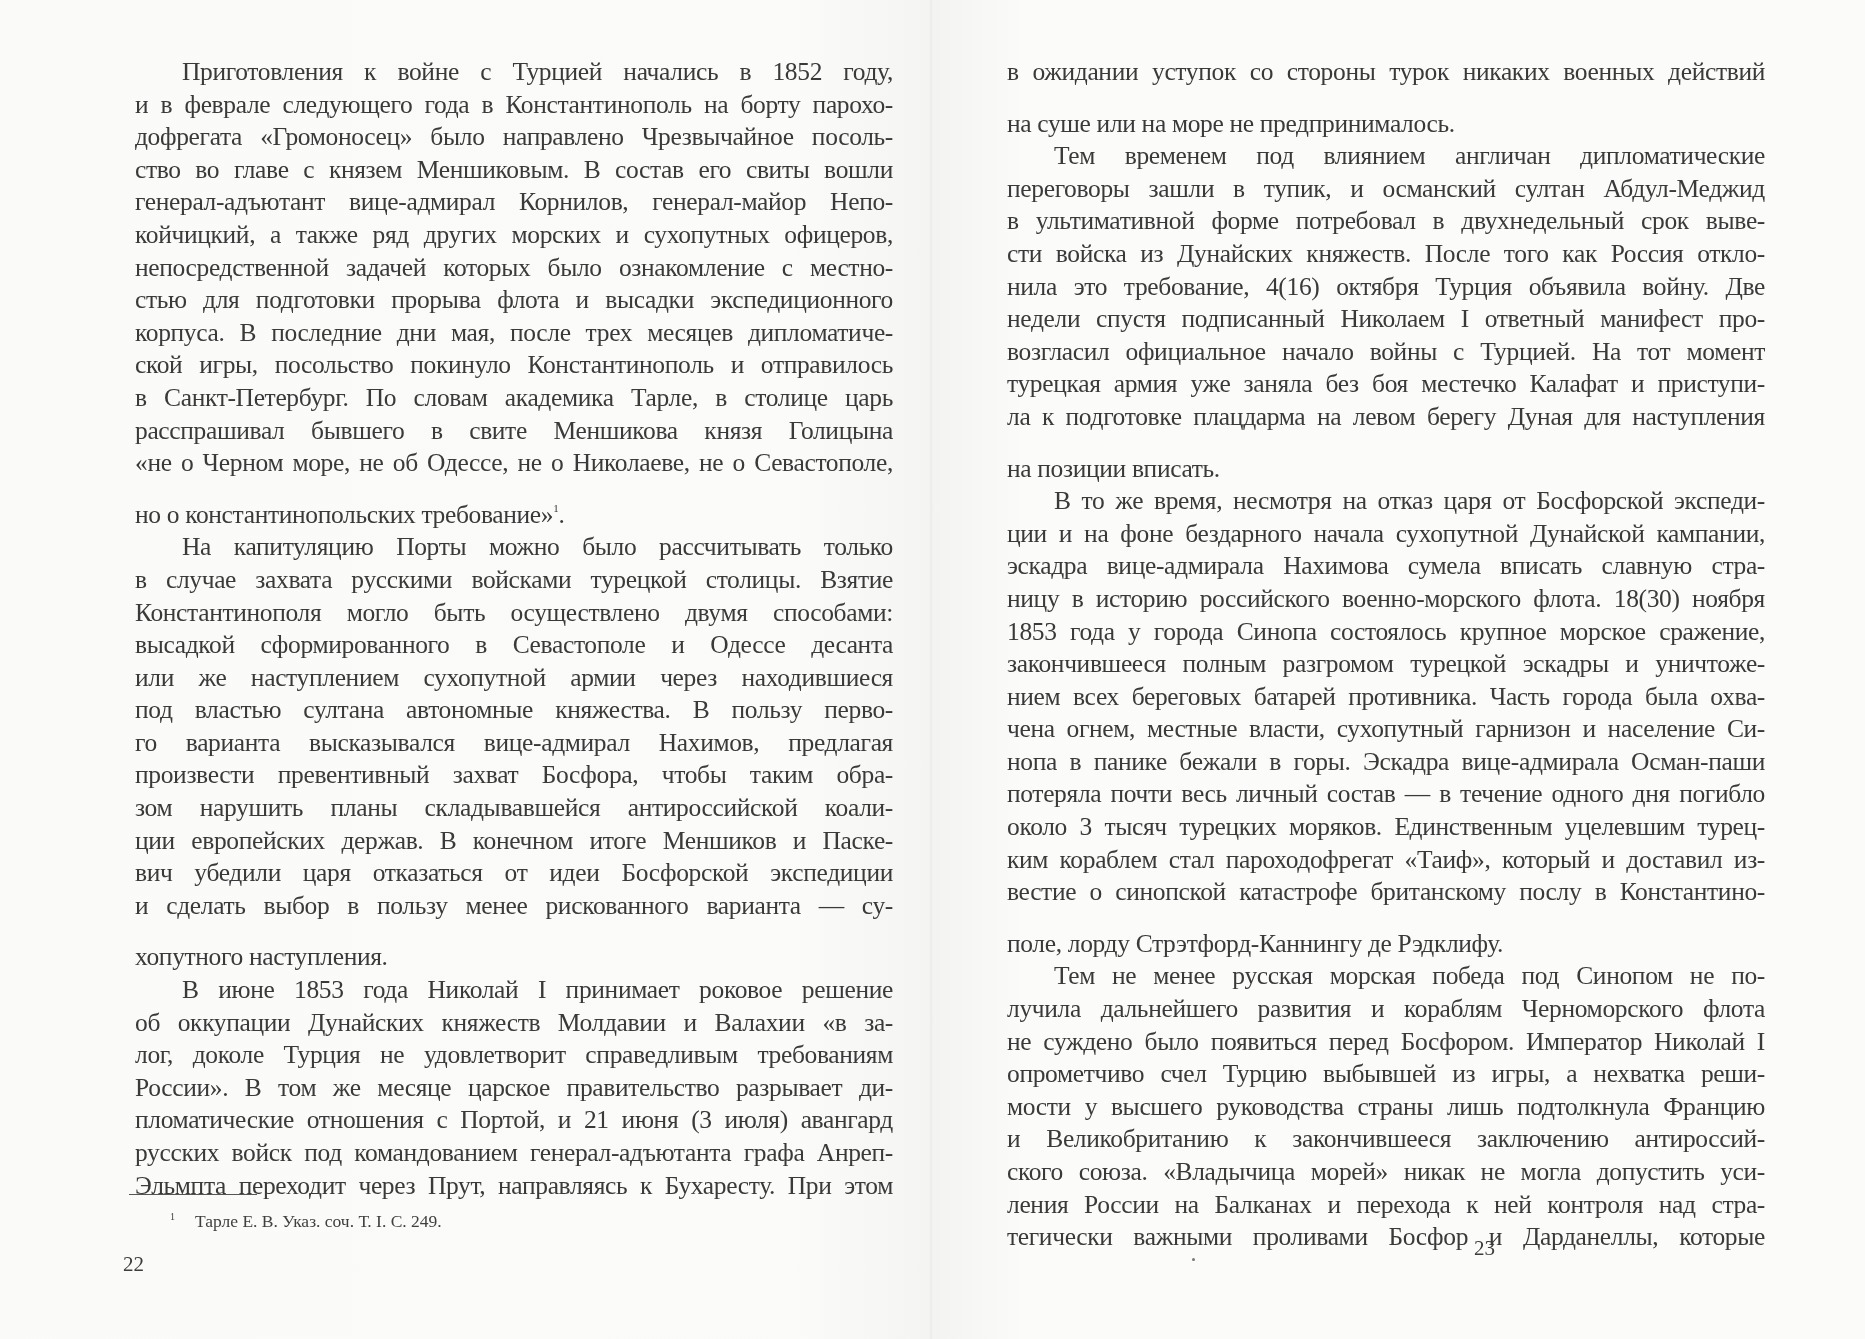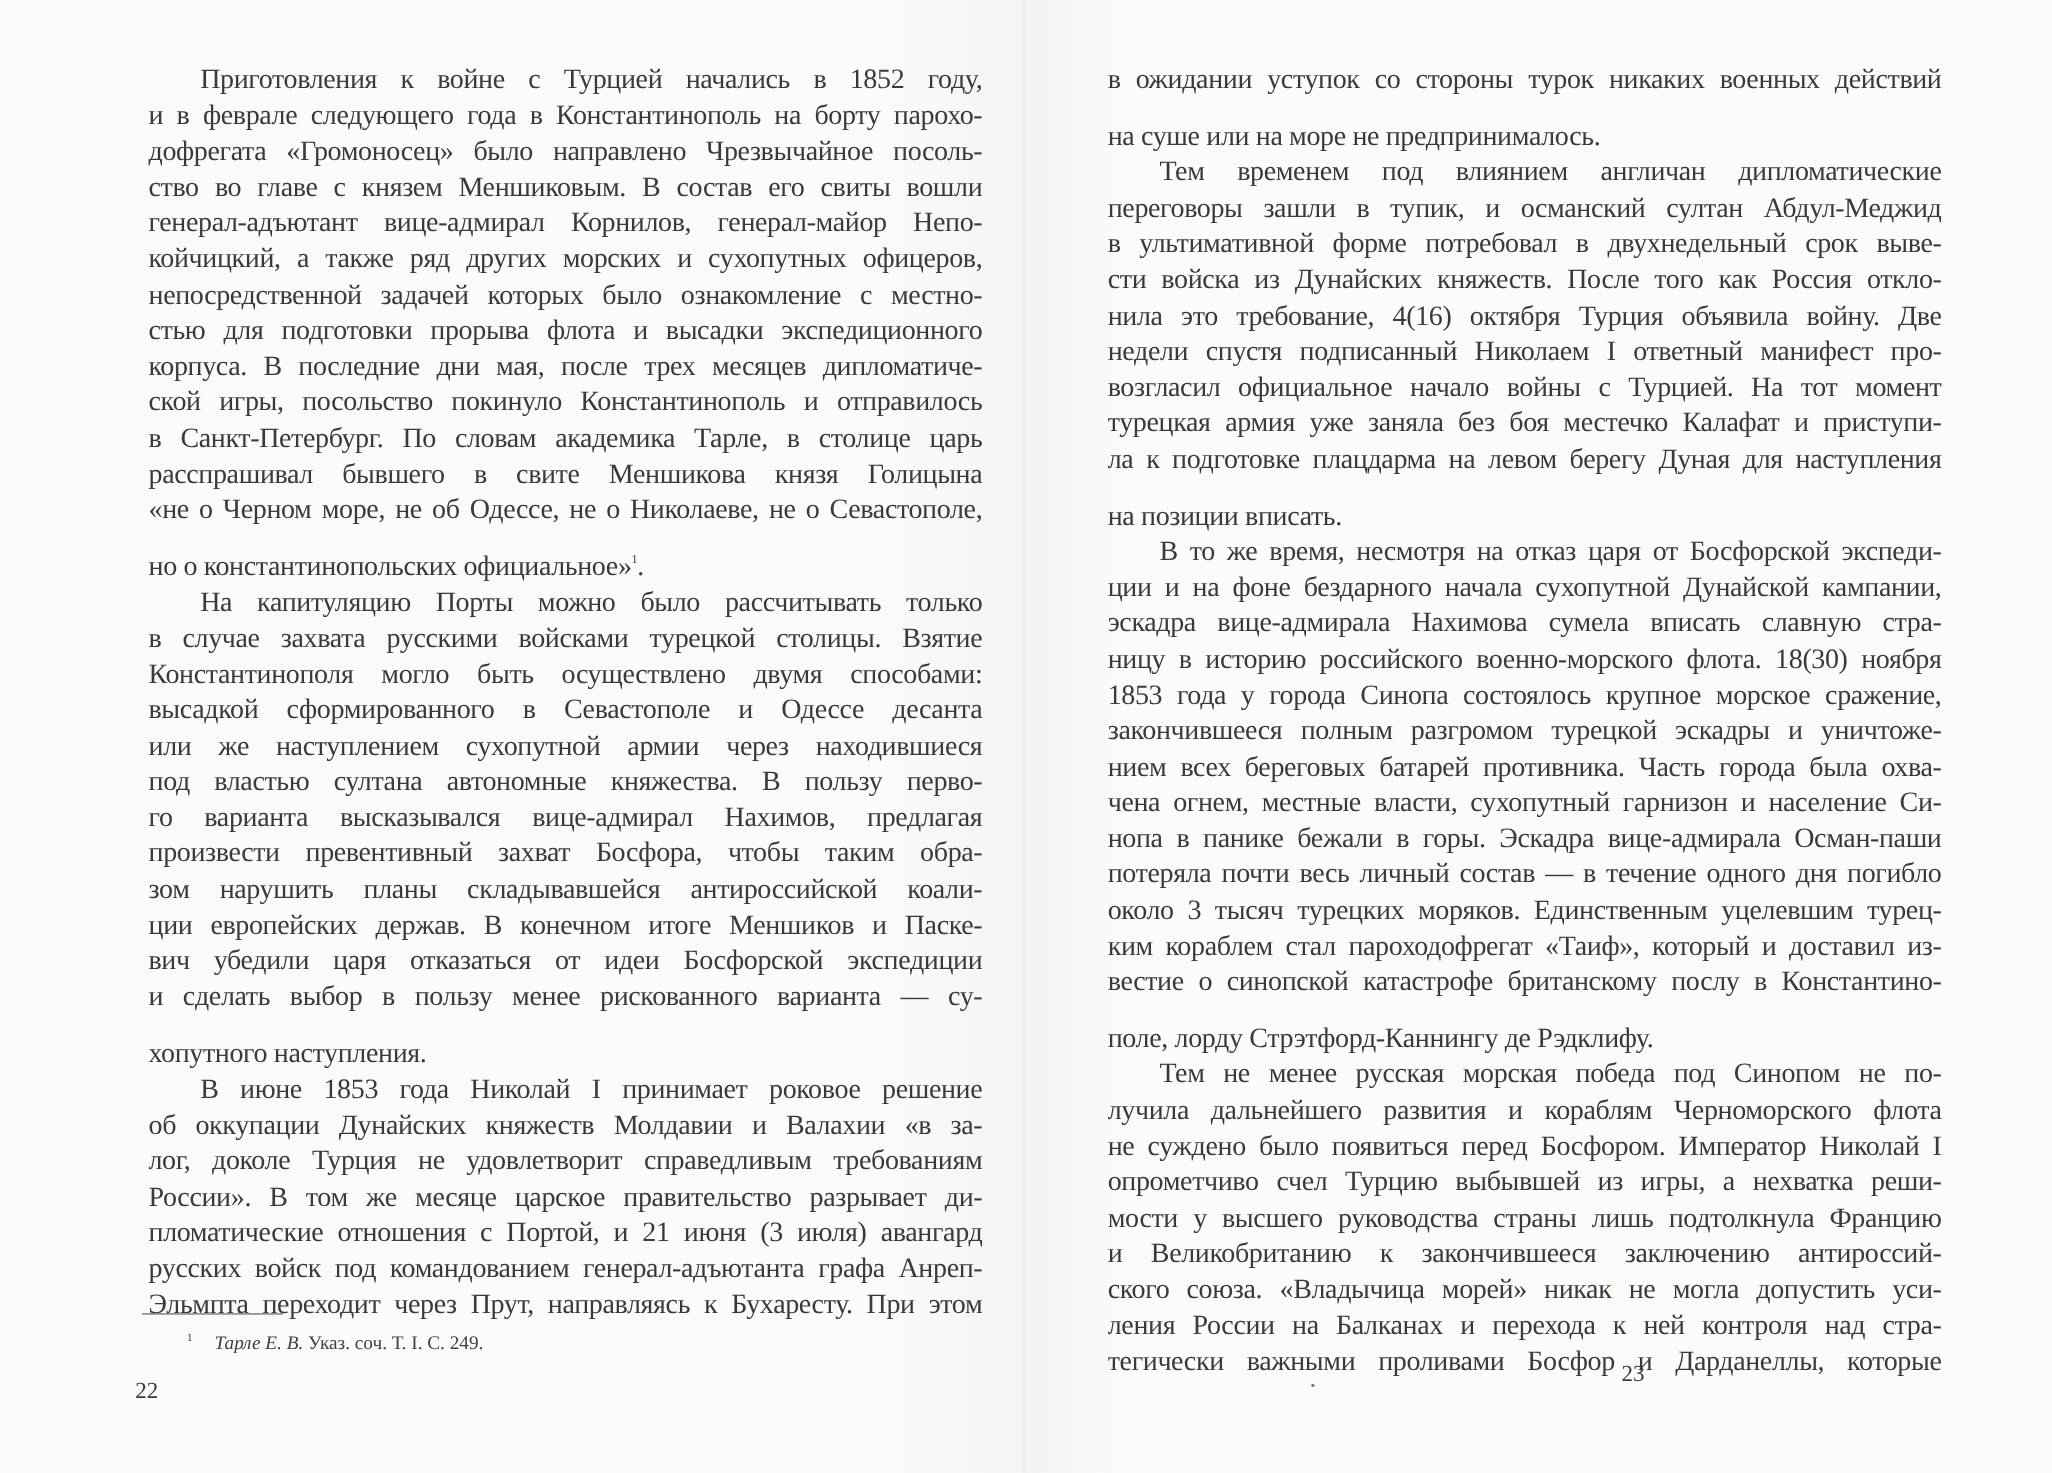"но о константинопольских официальное»" span { text: официальное -> требование }
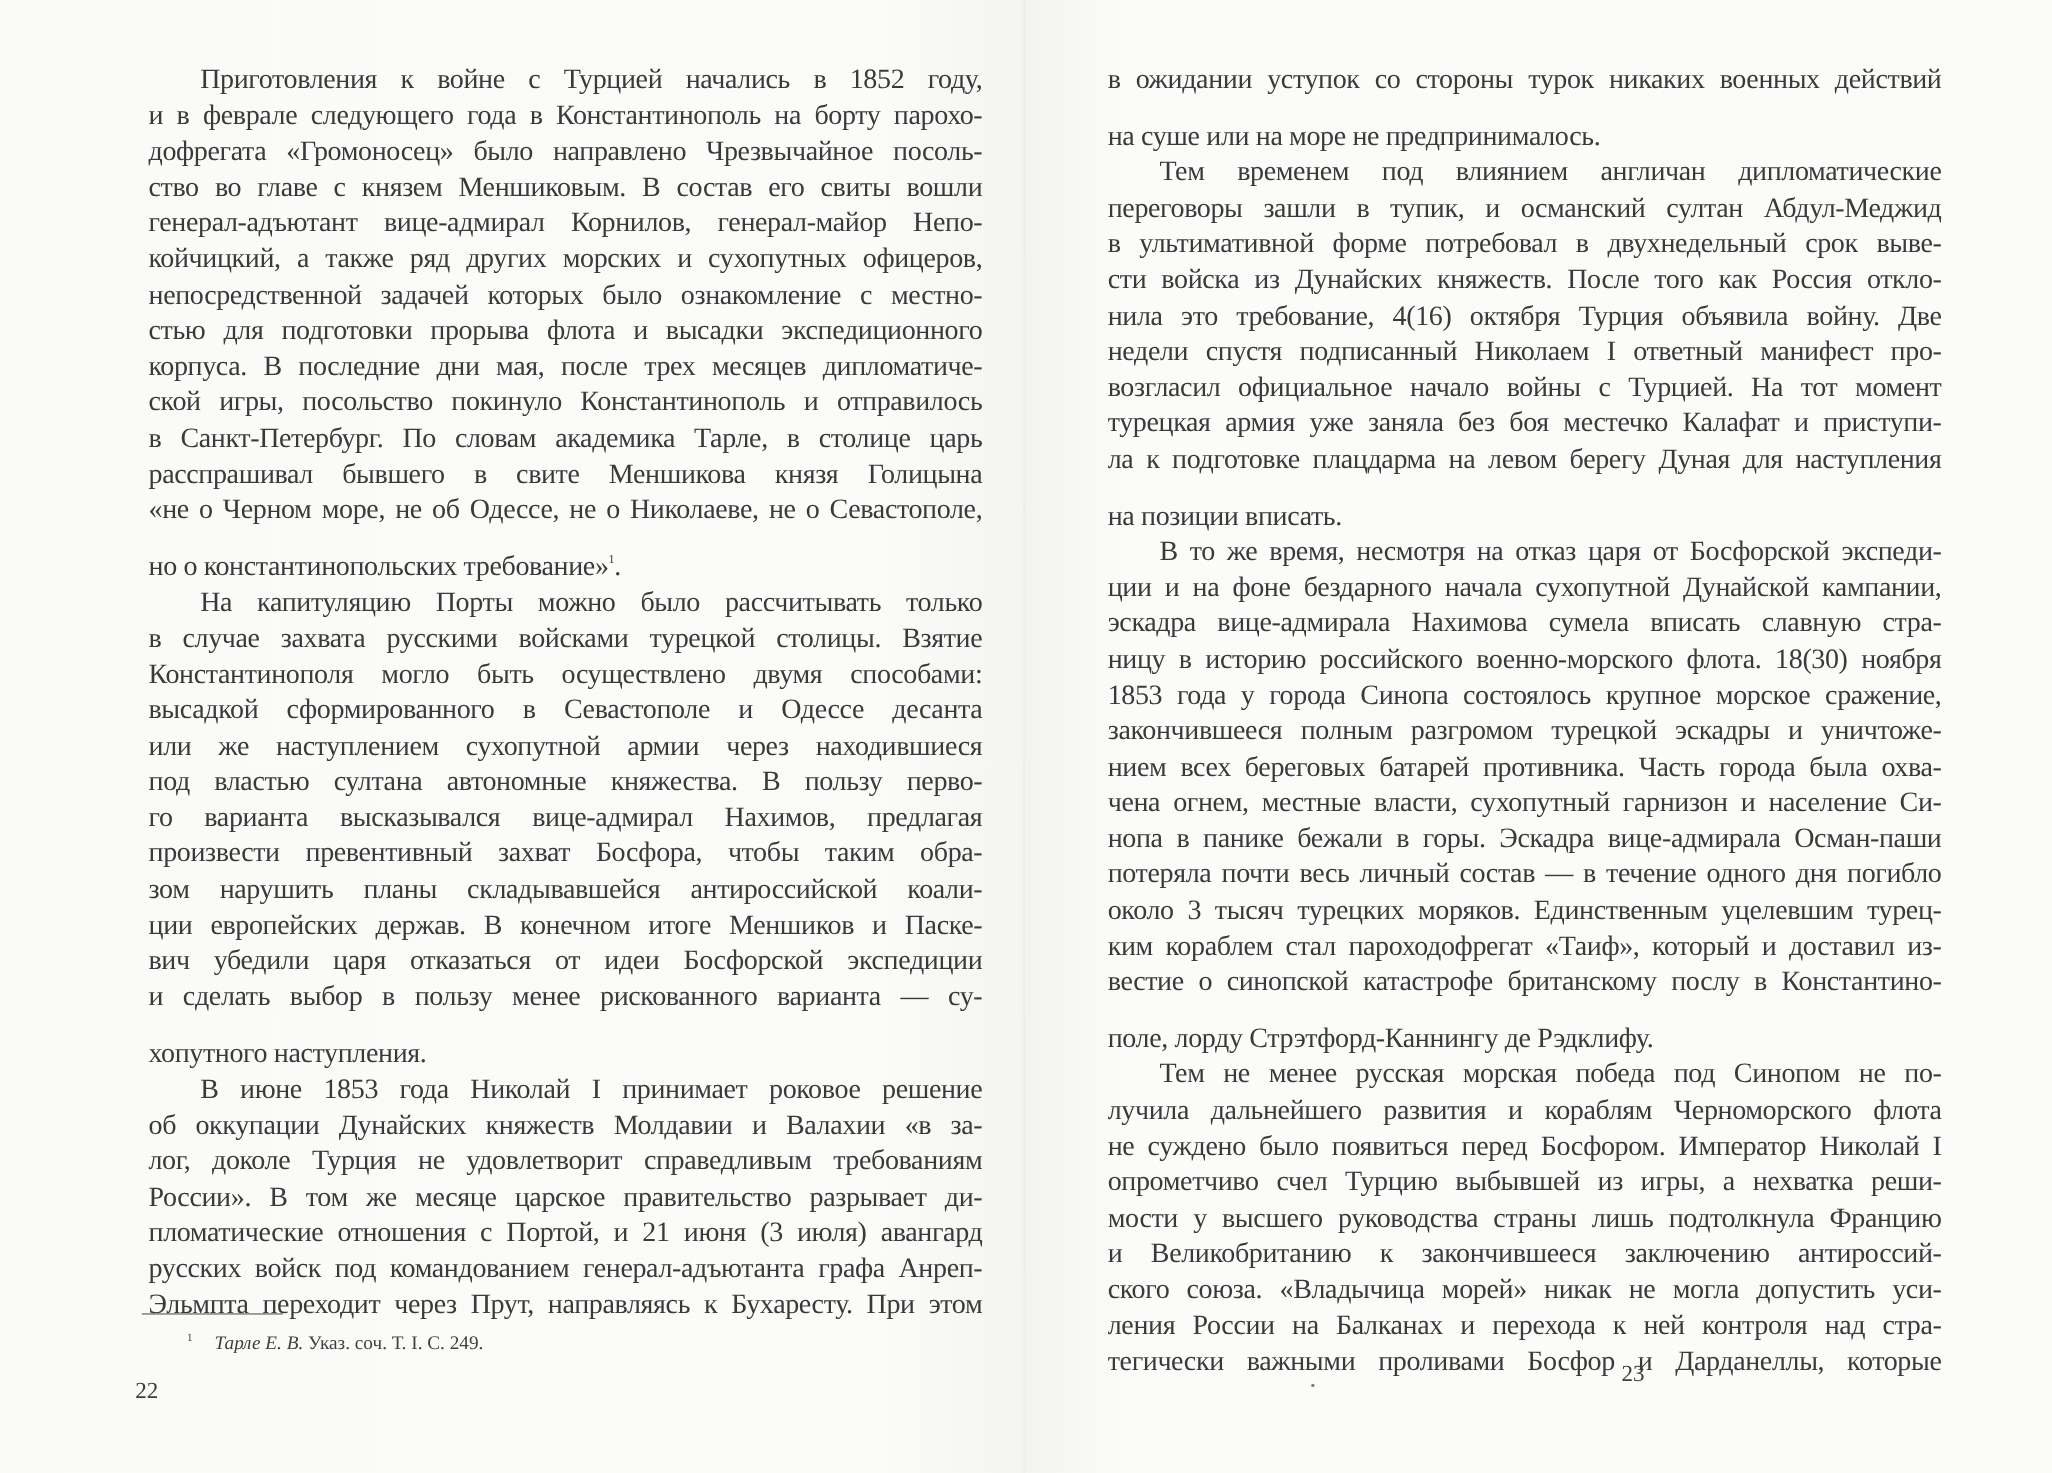"Тарле Е. В." .footnote .fn-author { font-style: italic -> none }
